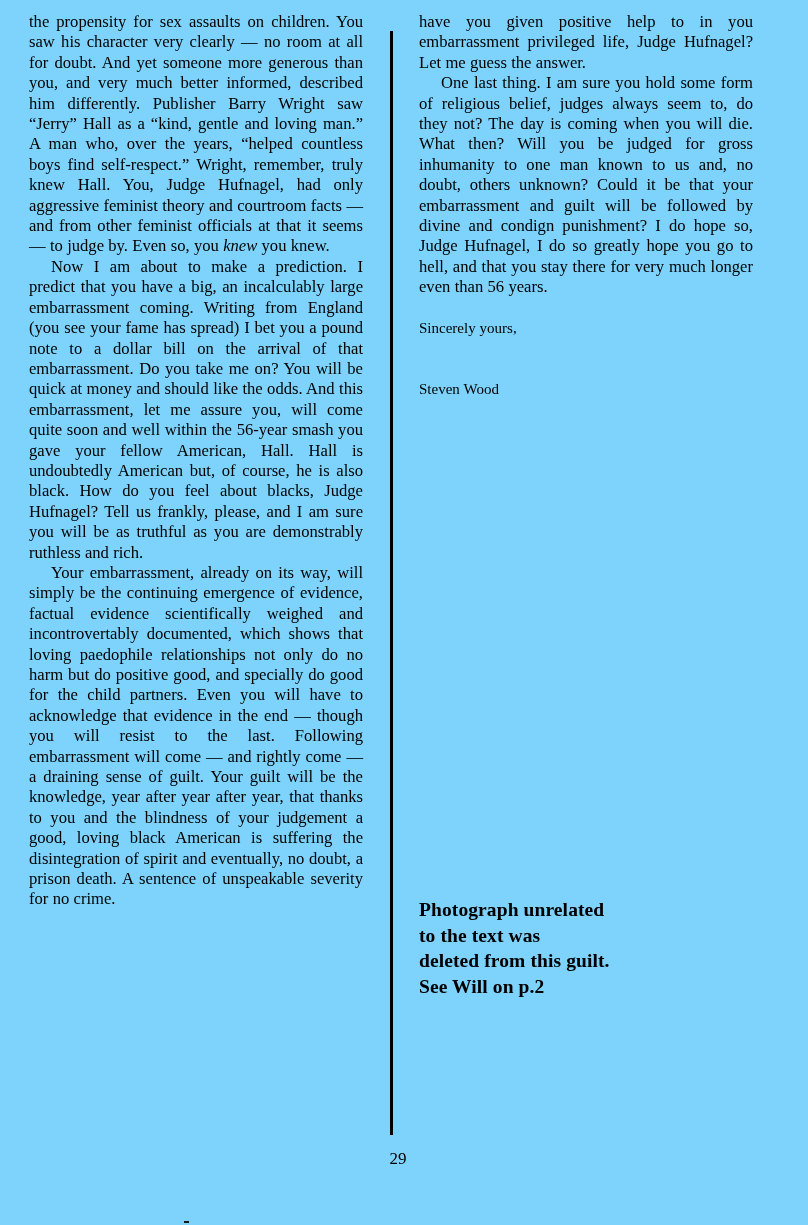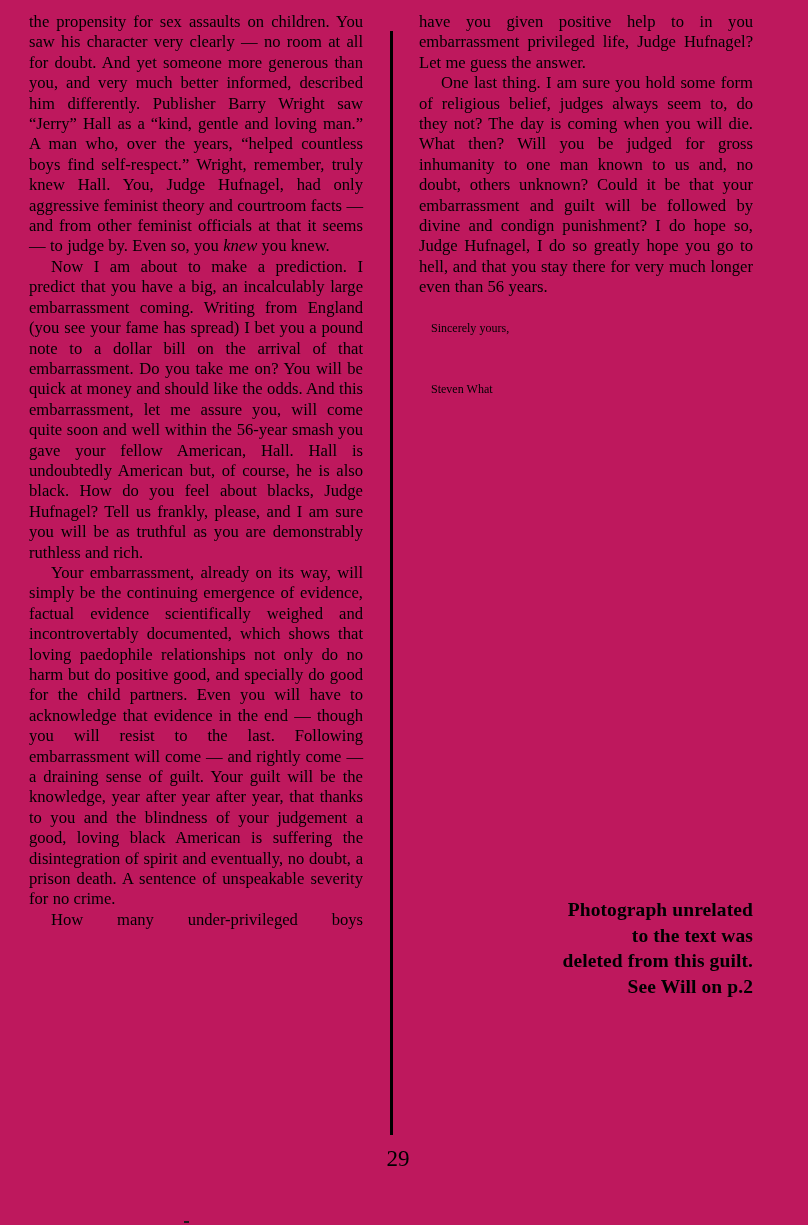"the propensity for sex assaults" #page { background: #be185d -> #7dd3fc }
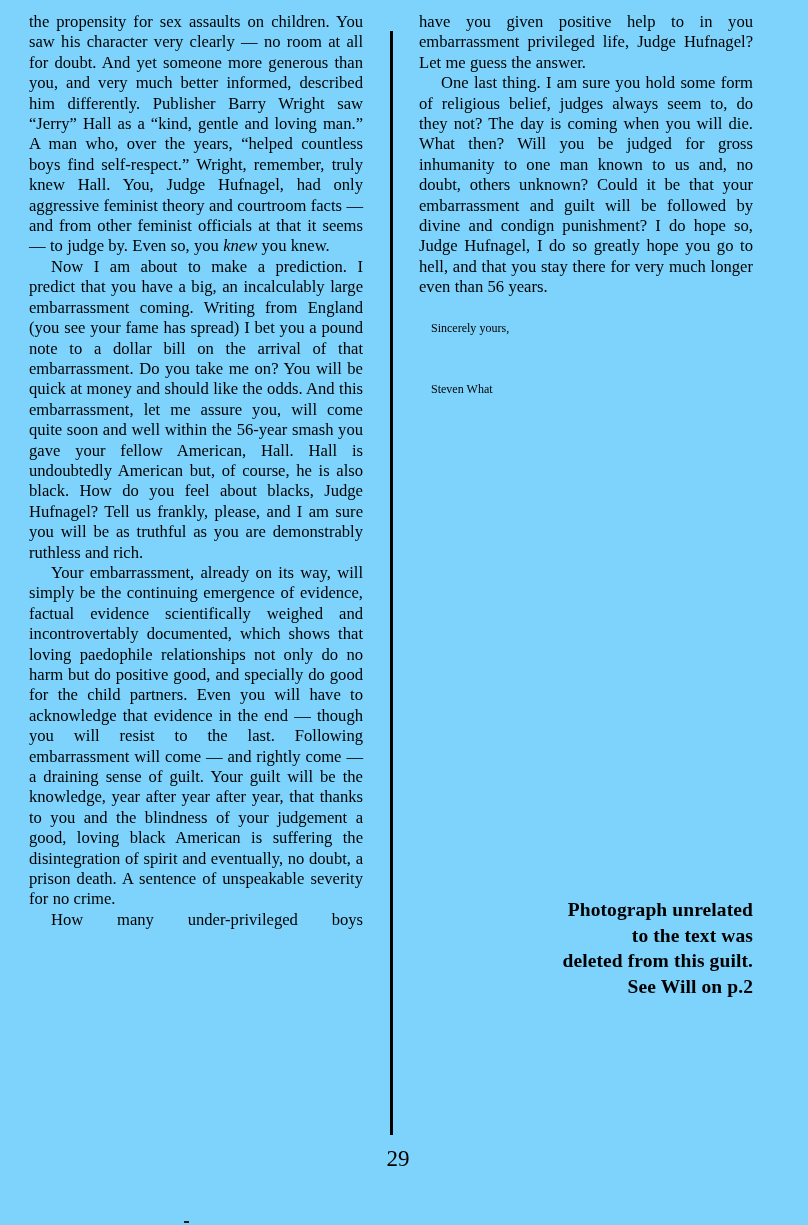"Sincerely yours," .sig-line { font-size: 12px -> 15px; margin: 12px -> 0 }
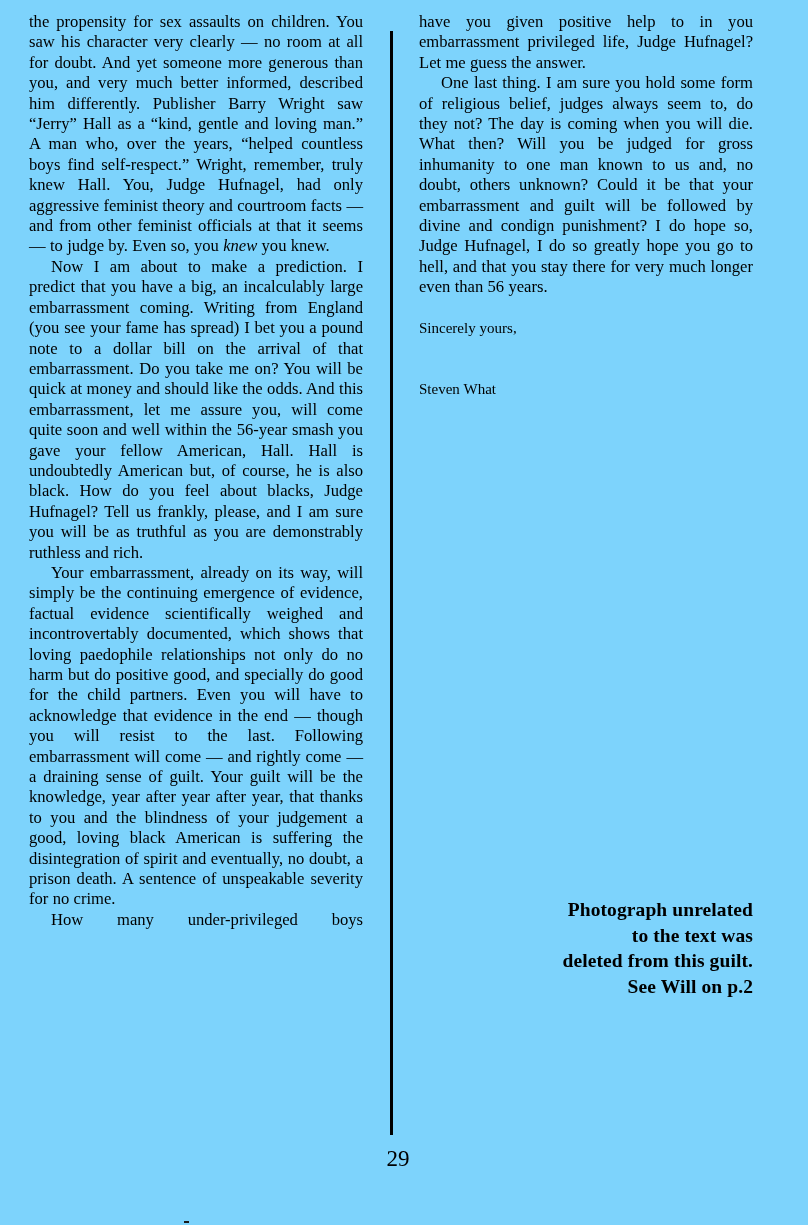"Steven What" p.sig-line { text: What -> Wood }
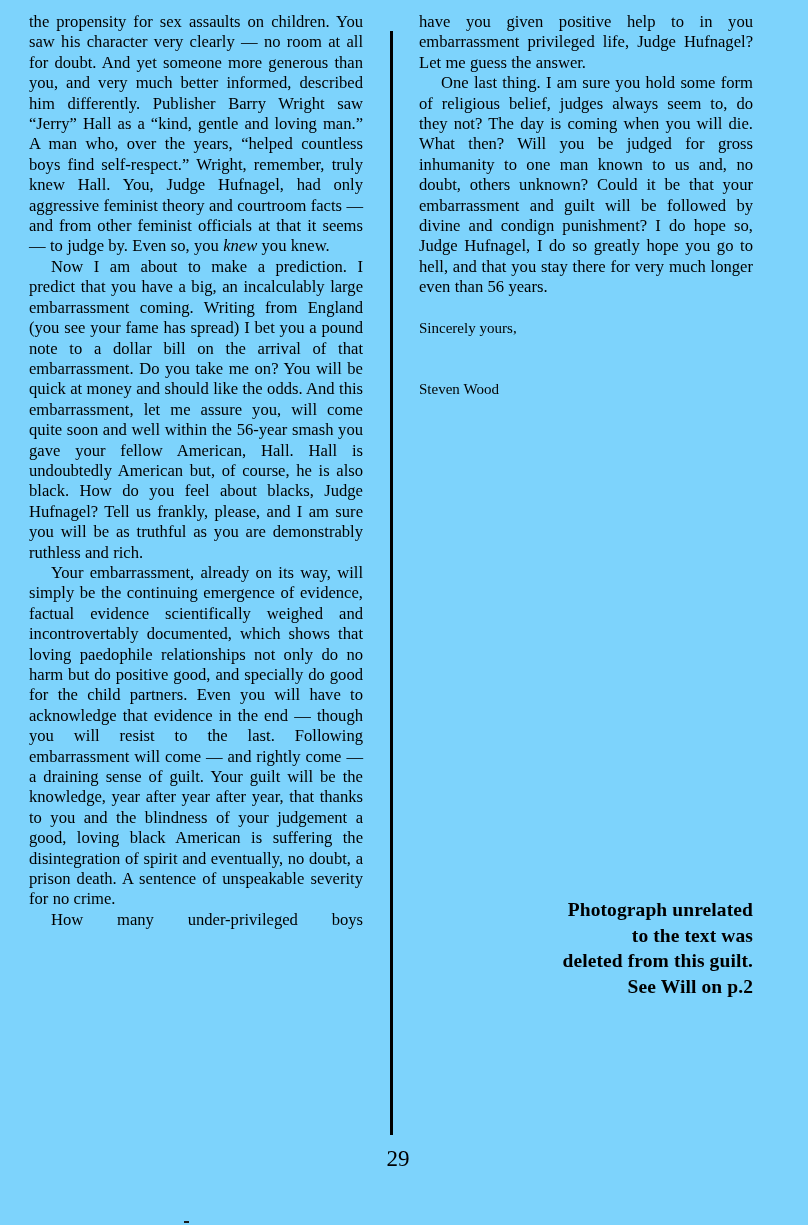"How many under-privileged boys" p.para { html: <p>How many under-privileged boys</p> -> none }
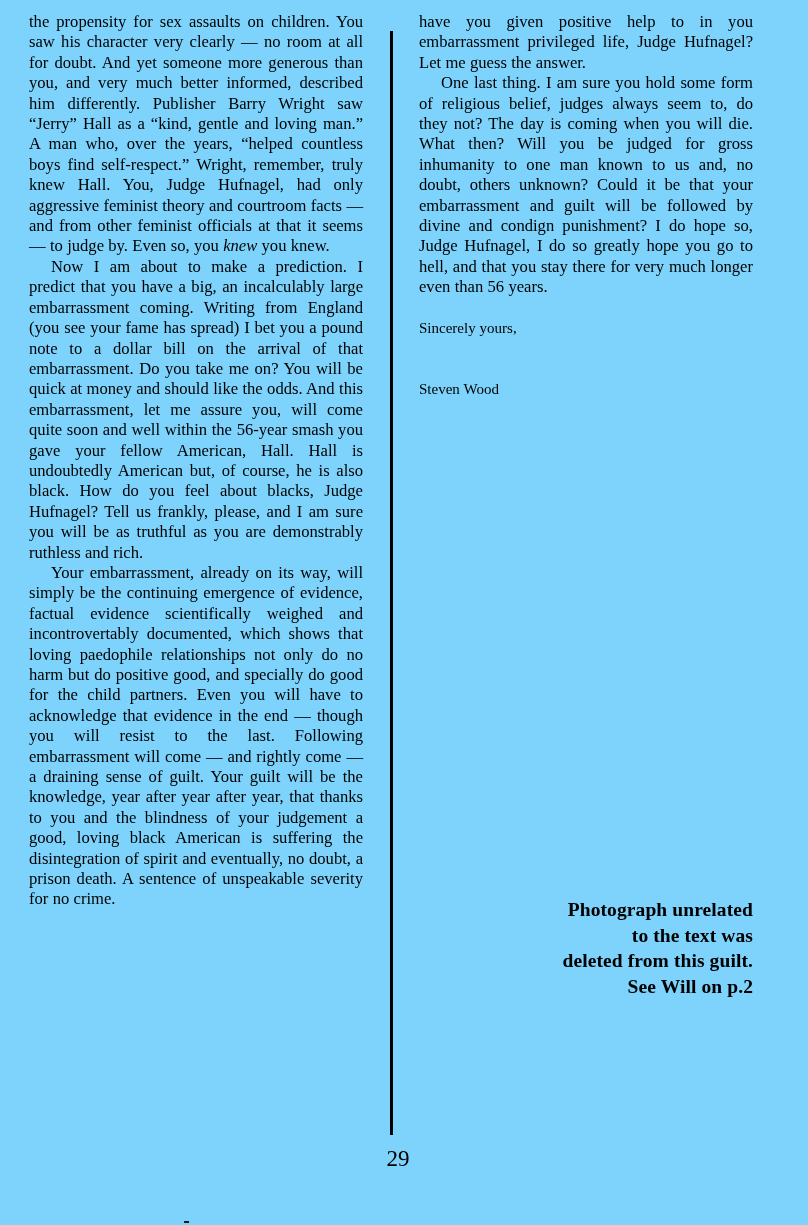"Photograph unrelated" #photo-notice { text-align: right -> left }
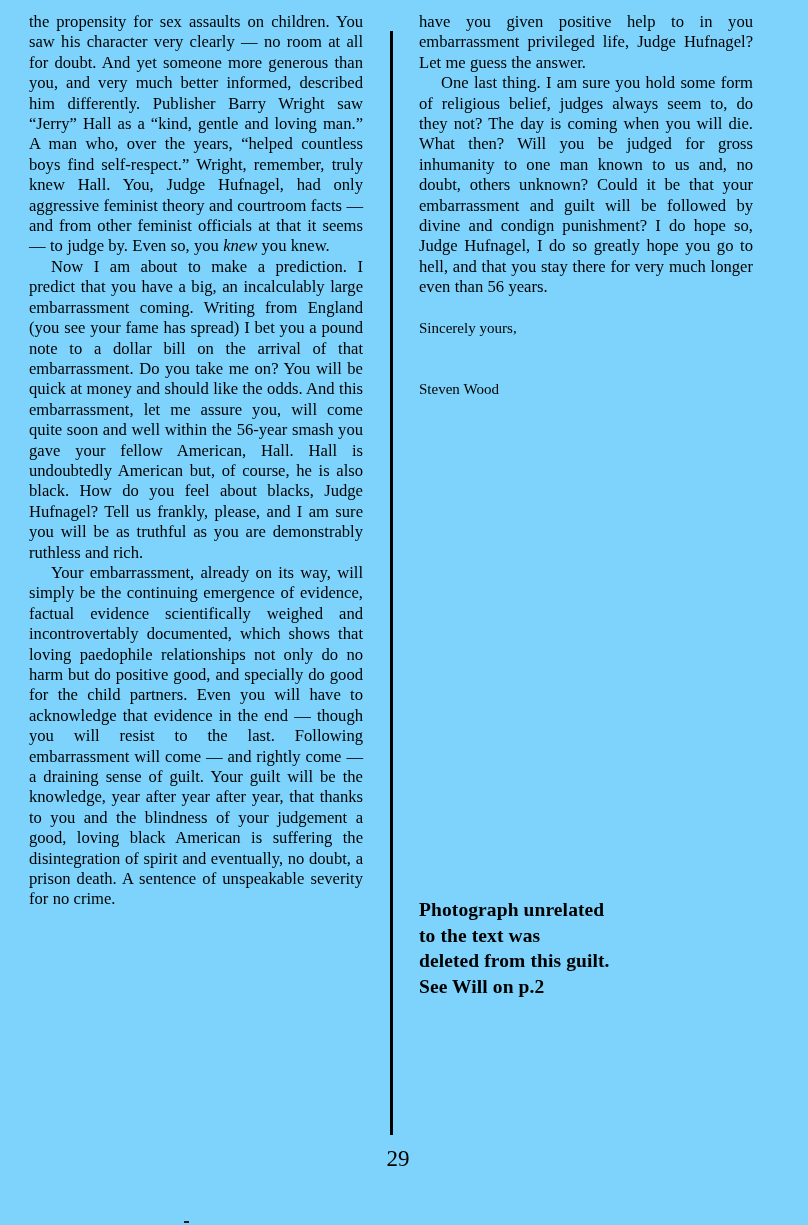"29" #folio { font-size: 23px -> 17px }
